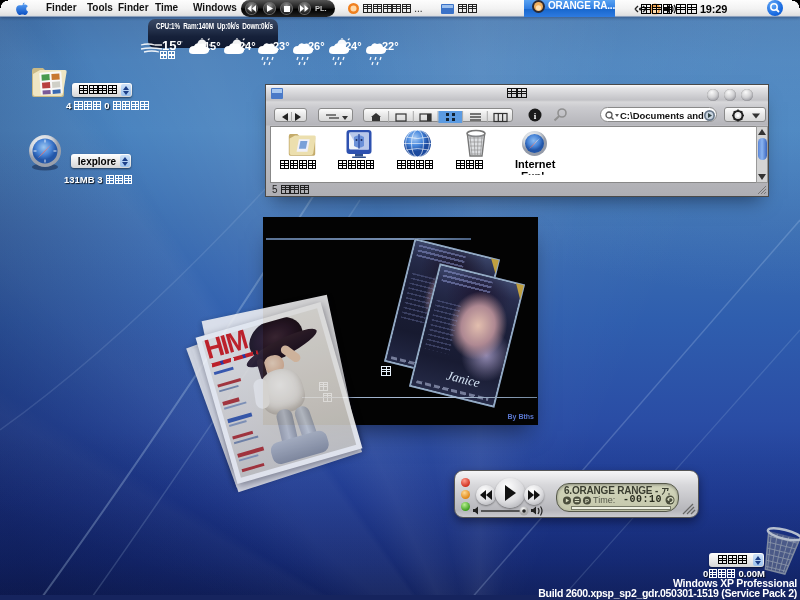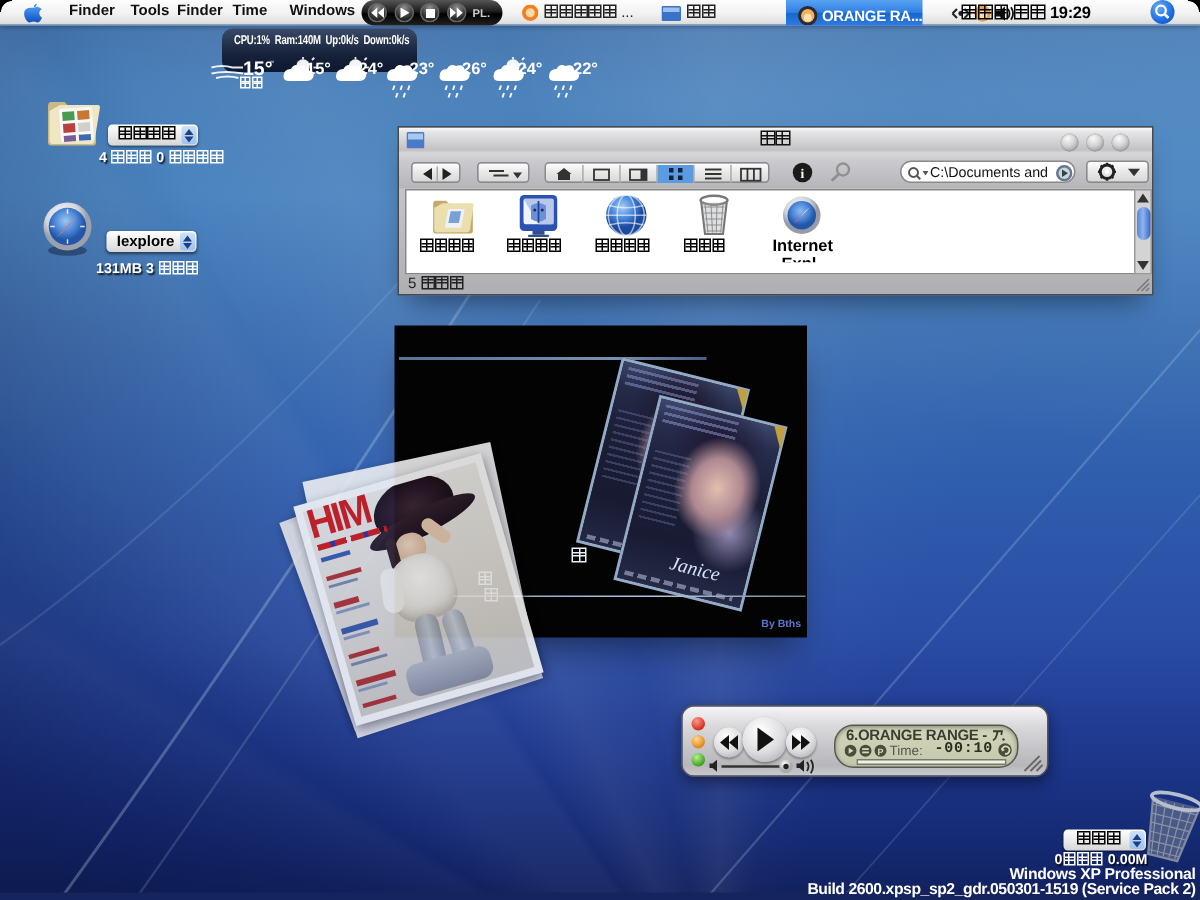"ORANGE RA..." #orbtn { align-items: flex-end -> flex-start }
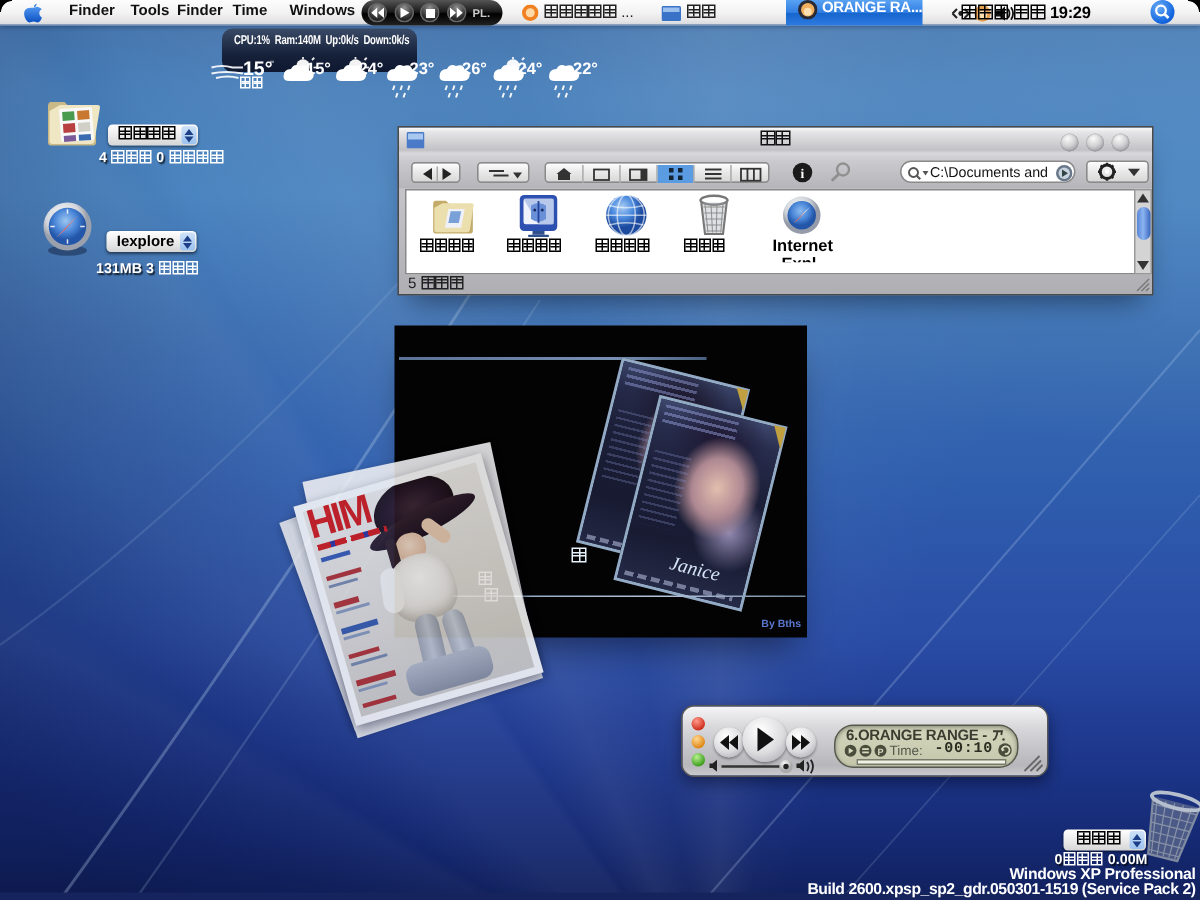"C:\Documents and" span { font-weight: normal -> bold }
